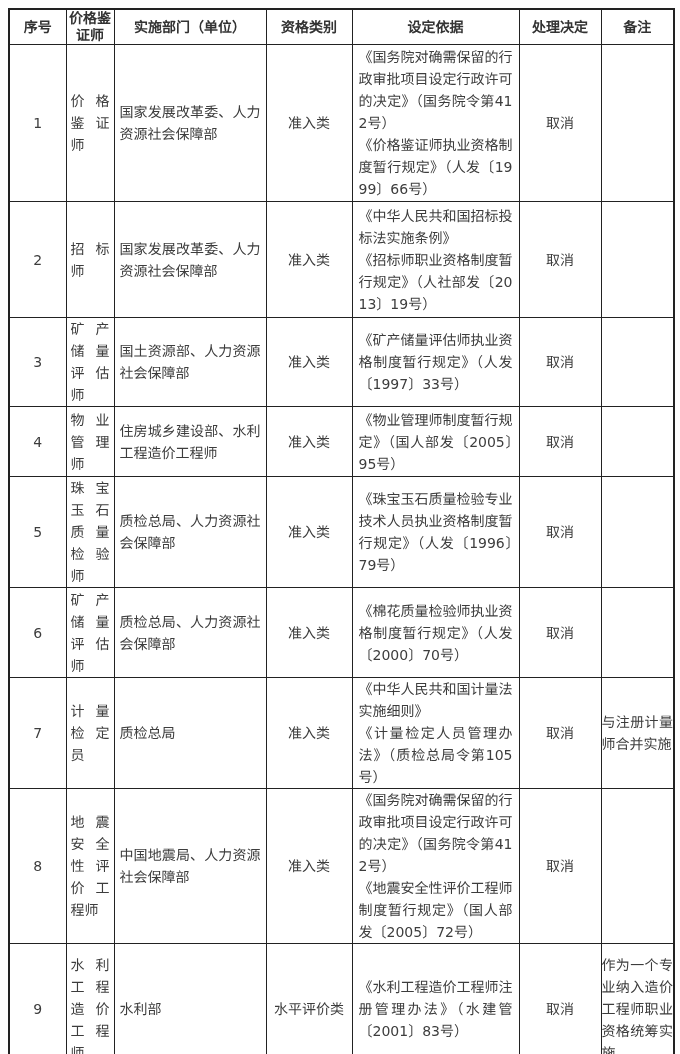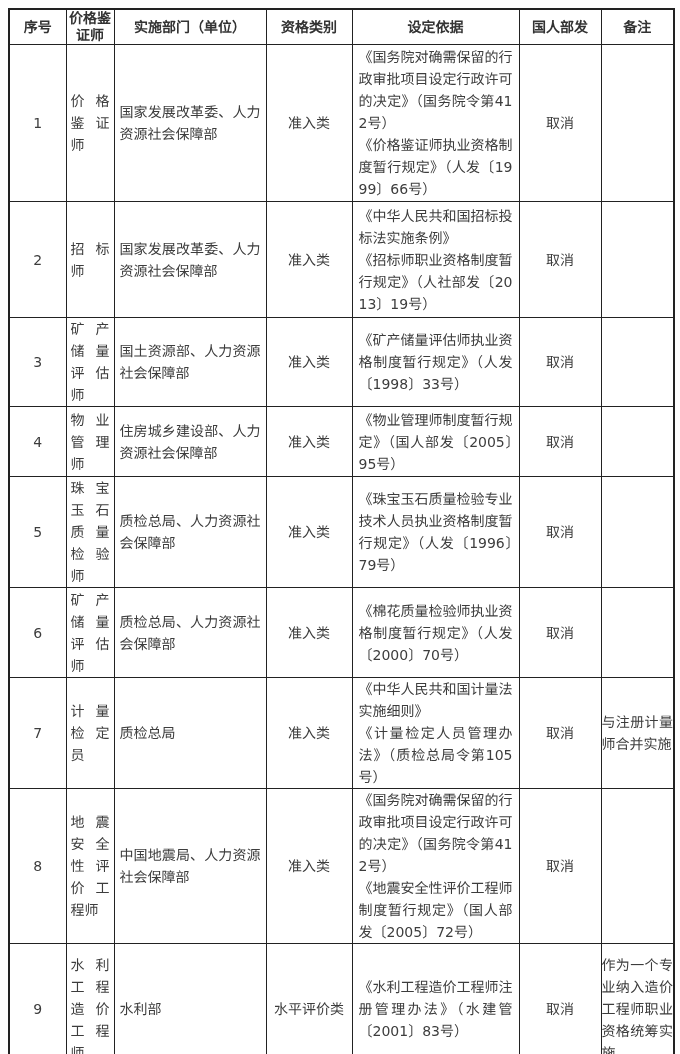"国人部发" th { text: 国人部发 -> 处理决定 }
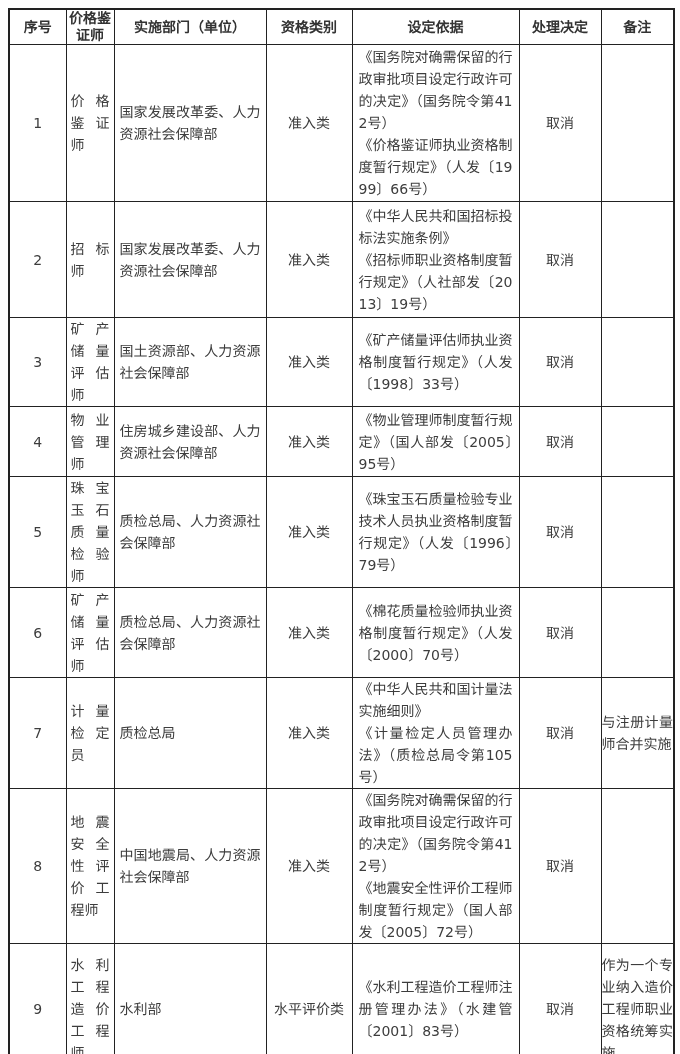"《矿产储量评估师执业资格制度暂行规定》（人发〔1998〕33号）" p { text: 1998 -> 1997 }
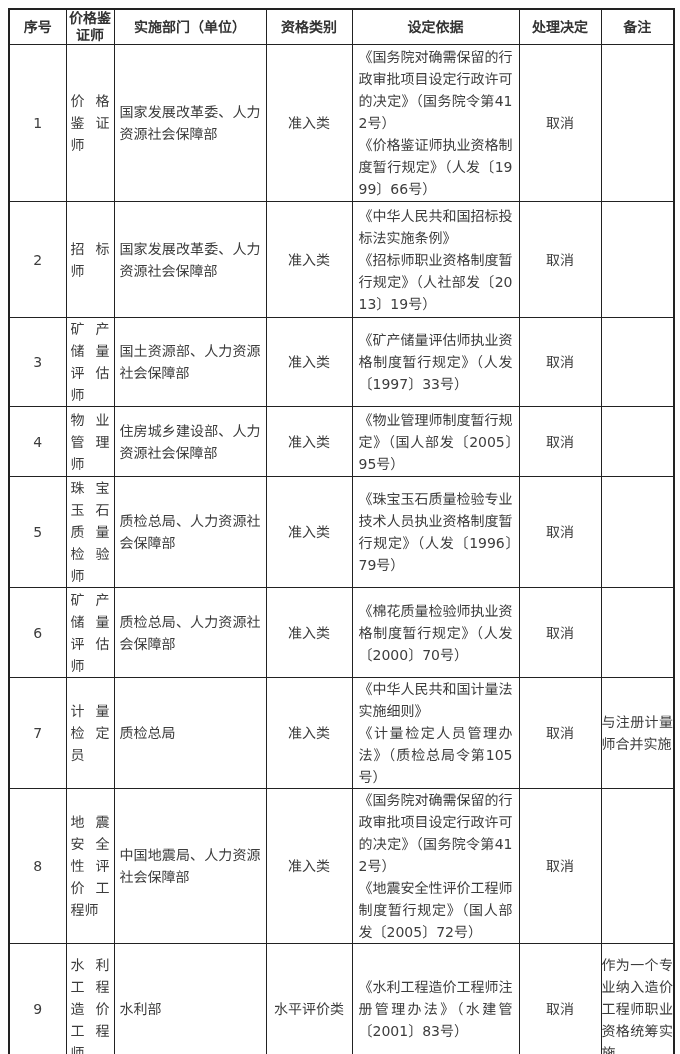"住房城乡建设部、人力资源社会保障部" td.c-dept { text: 人力资源社会保障部 -> 水利工程造价工程师 }
